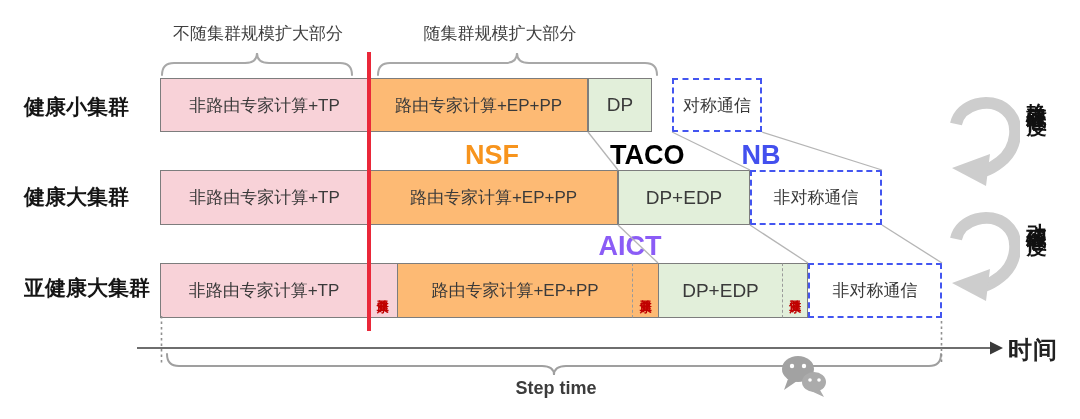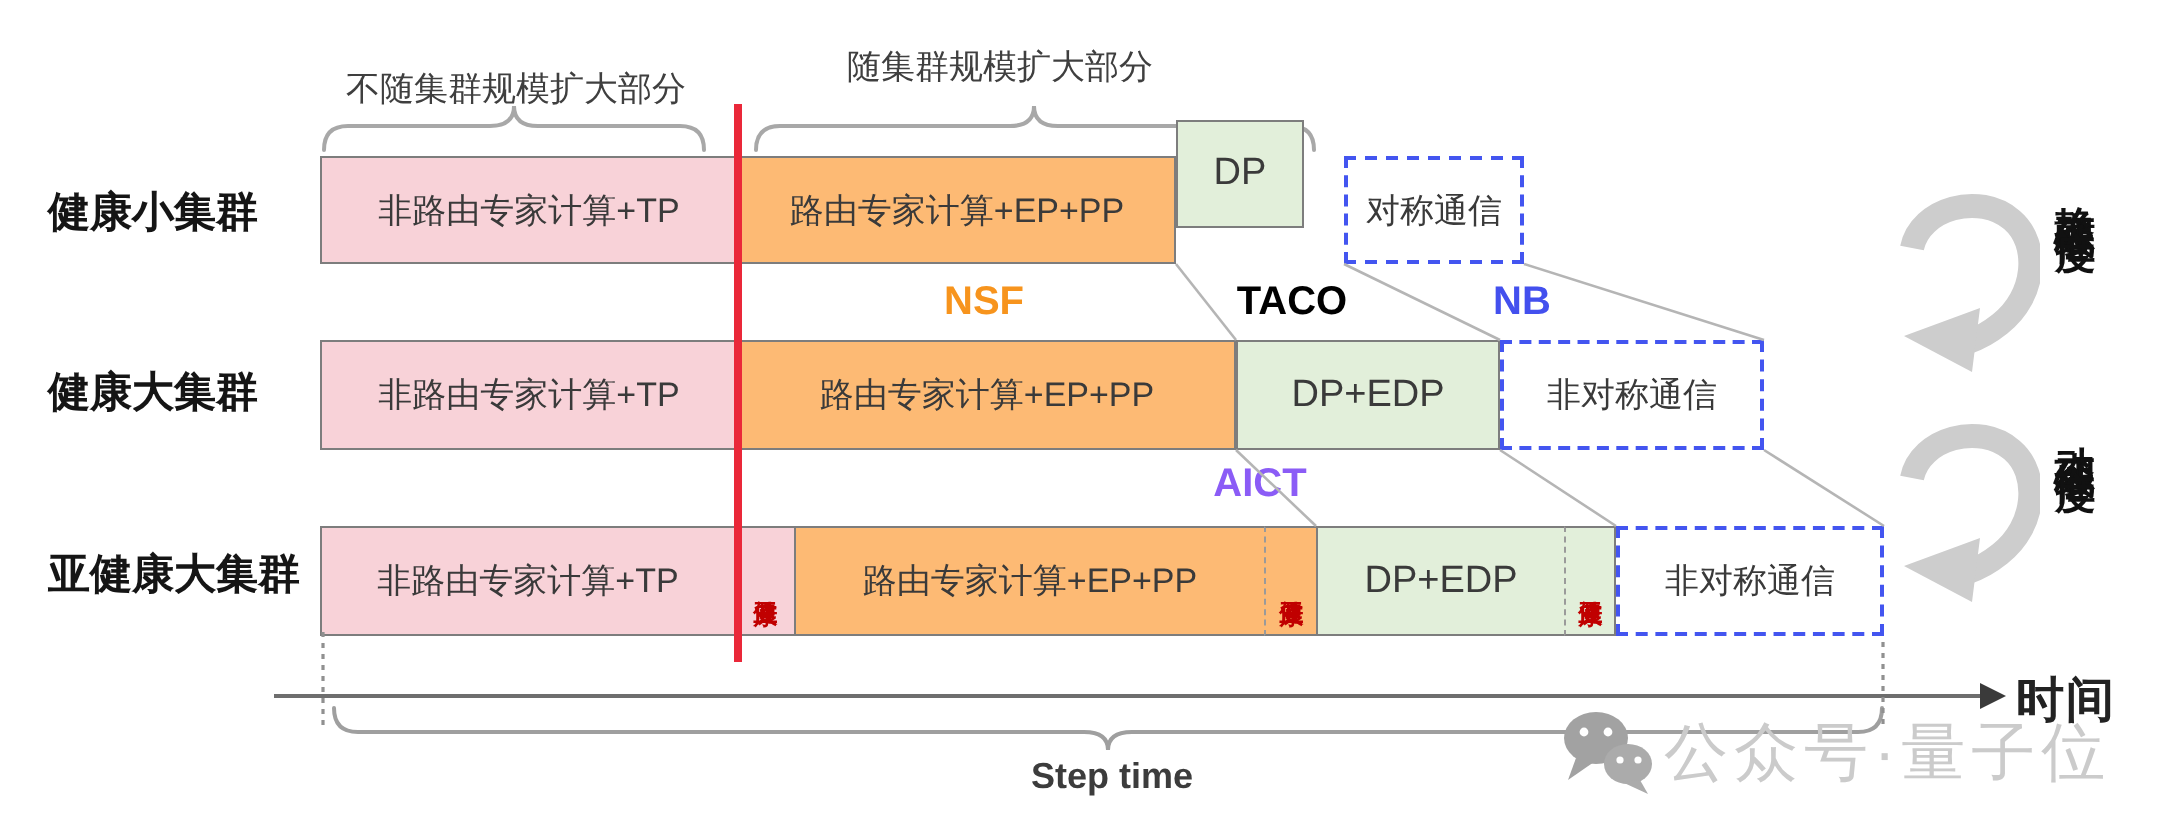"不随集群规模扩大部分" div.top-label { margin-top: 11px -> none }
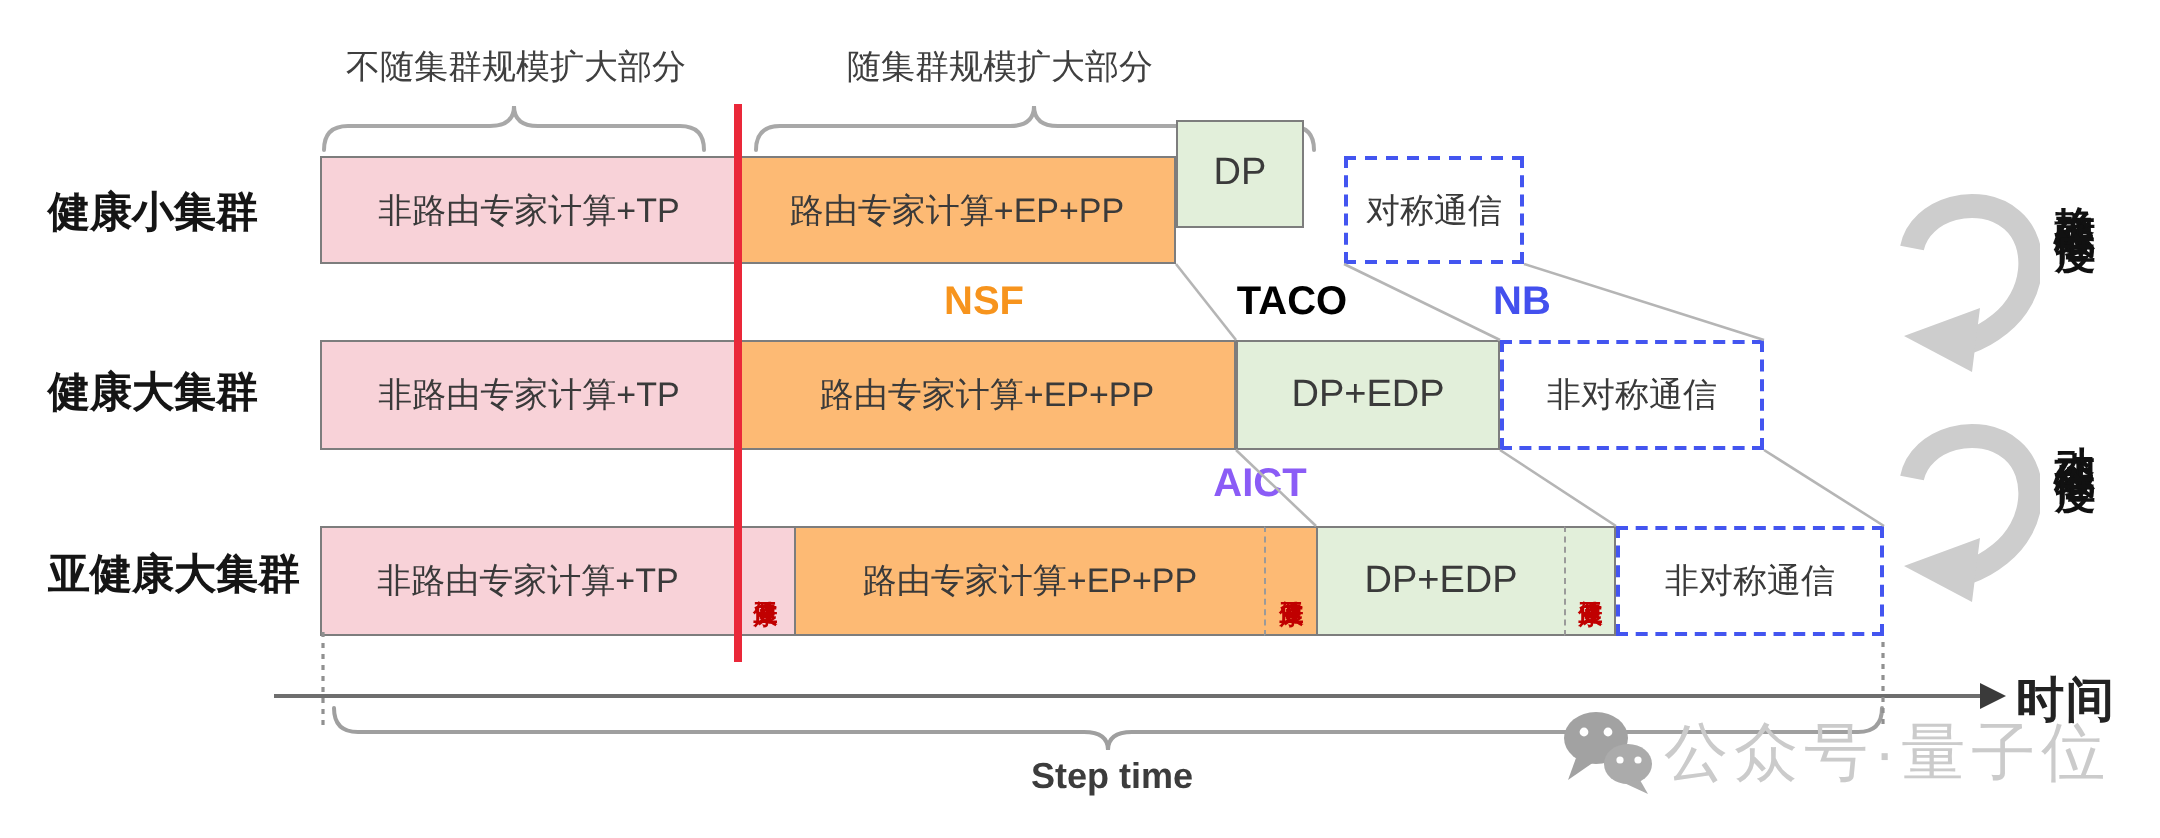"DP" div.seg { top: 60px -> 78px }
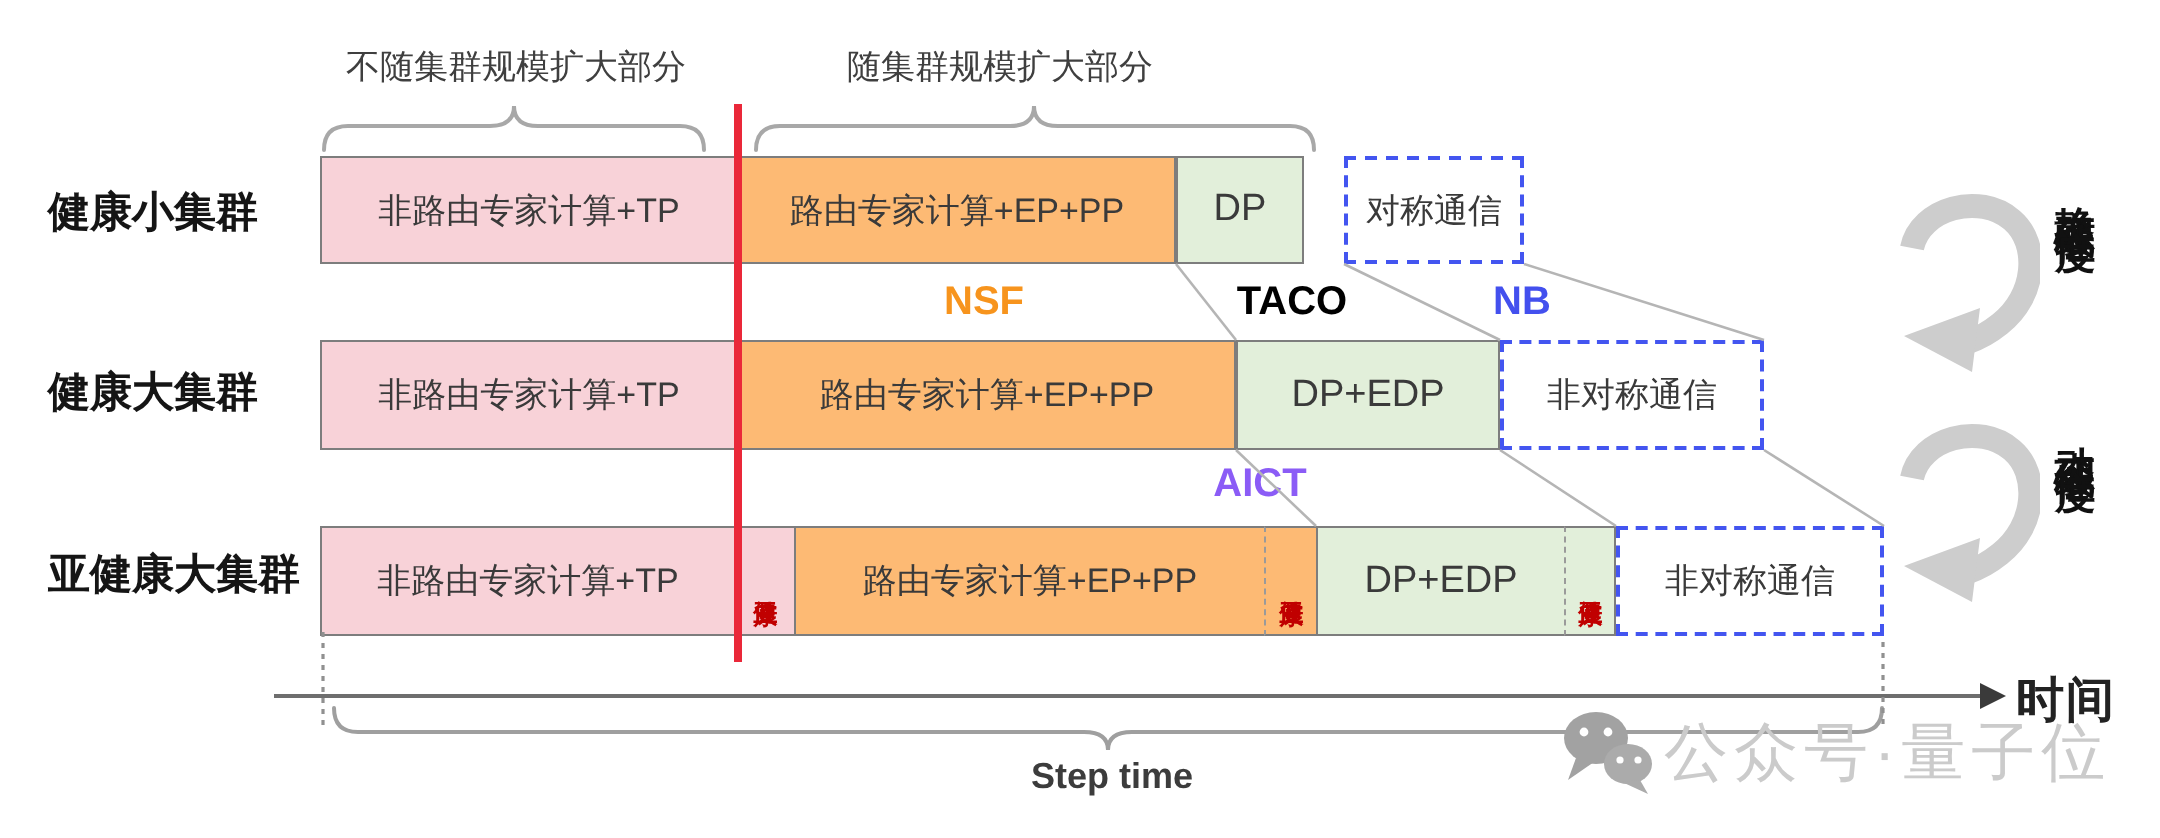"NSF" .method { font-size: 20px -> 27px }
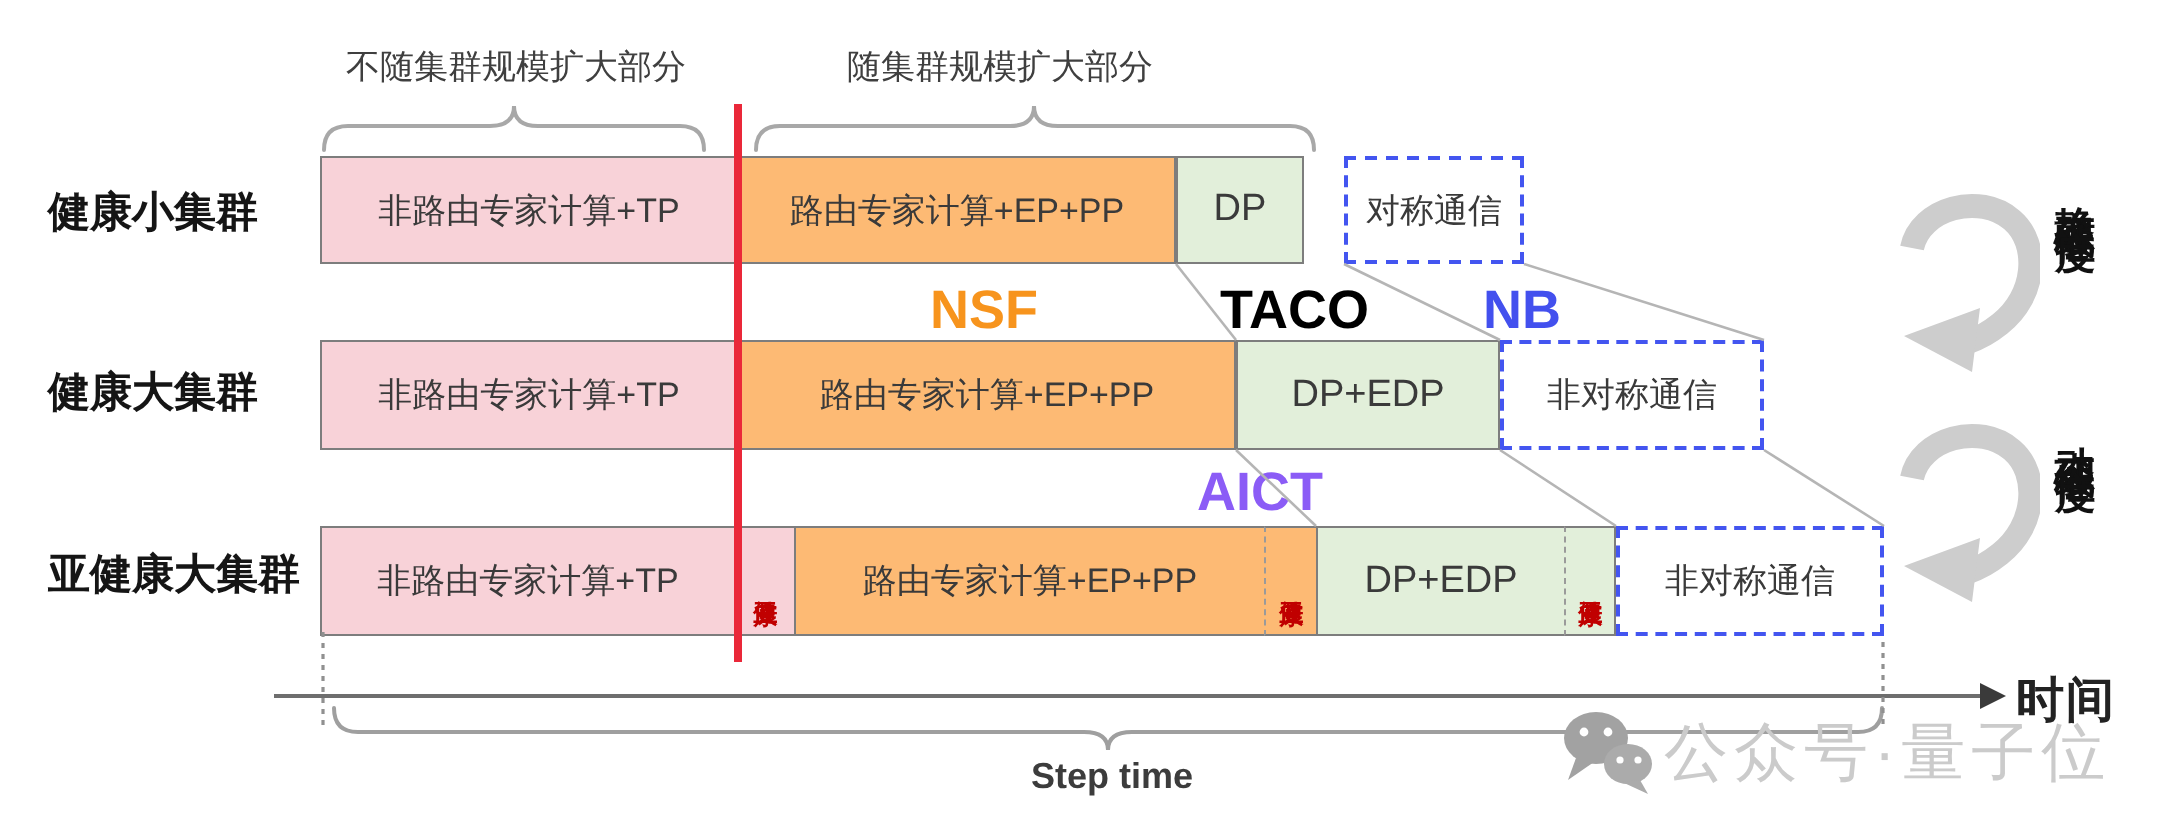"公众号·量子位" div.watermark-text { html: <div>公众号·量子位</div> -> none }
